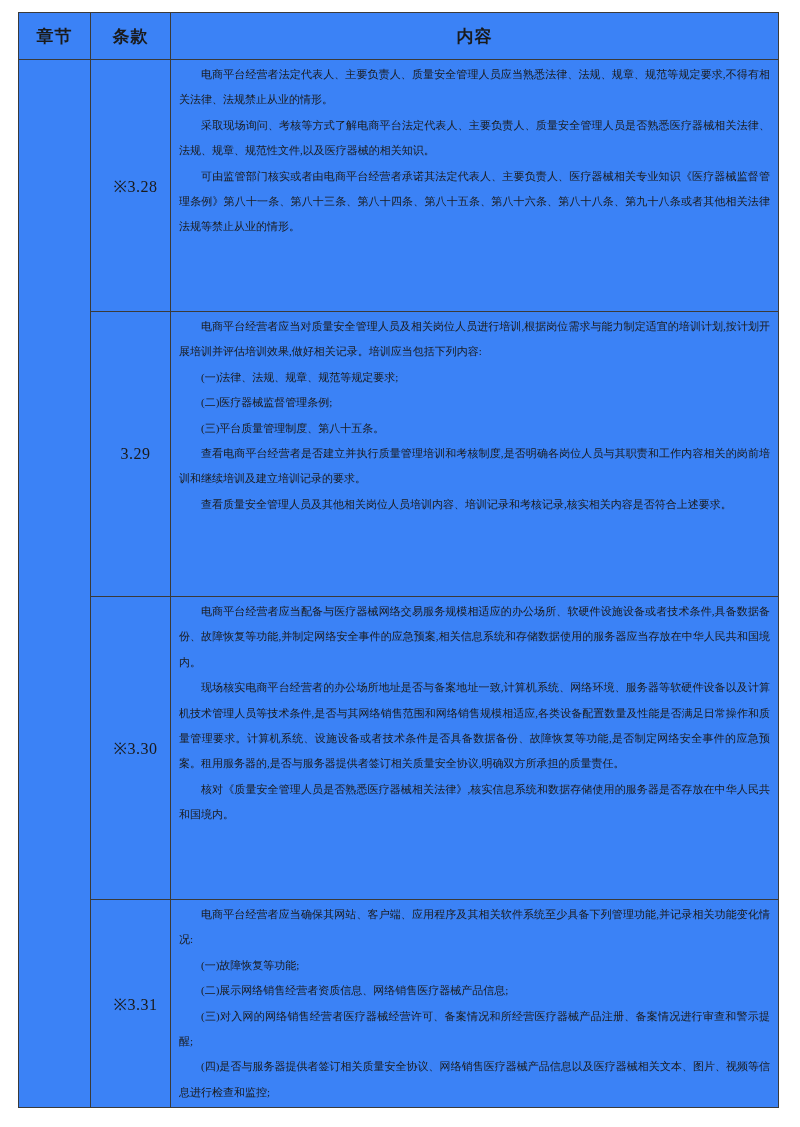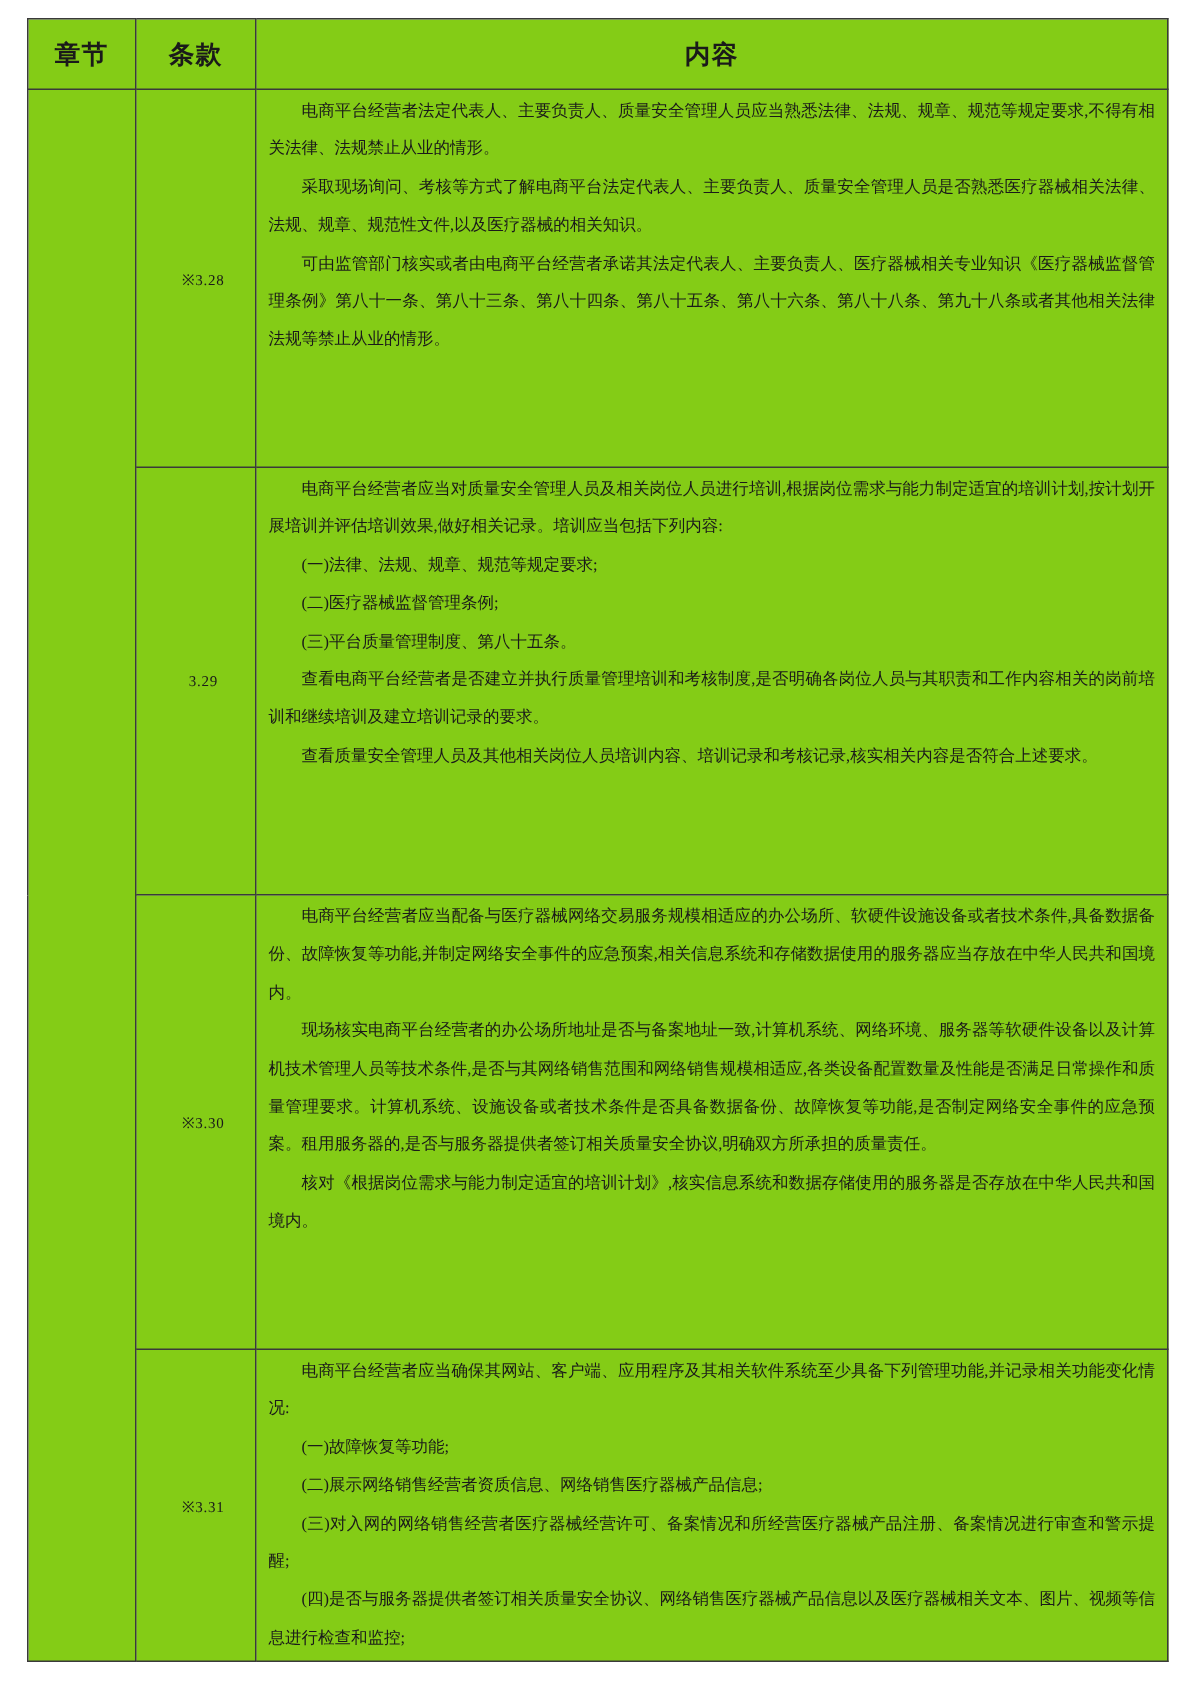"章节" .doc-table th, .doc-table td { background: #84cc16 -> #3b82f6 }
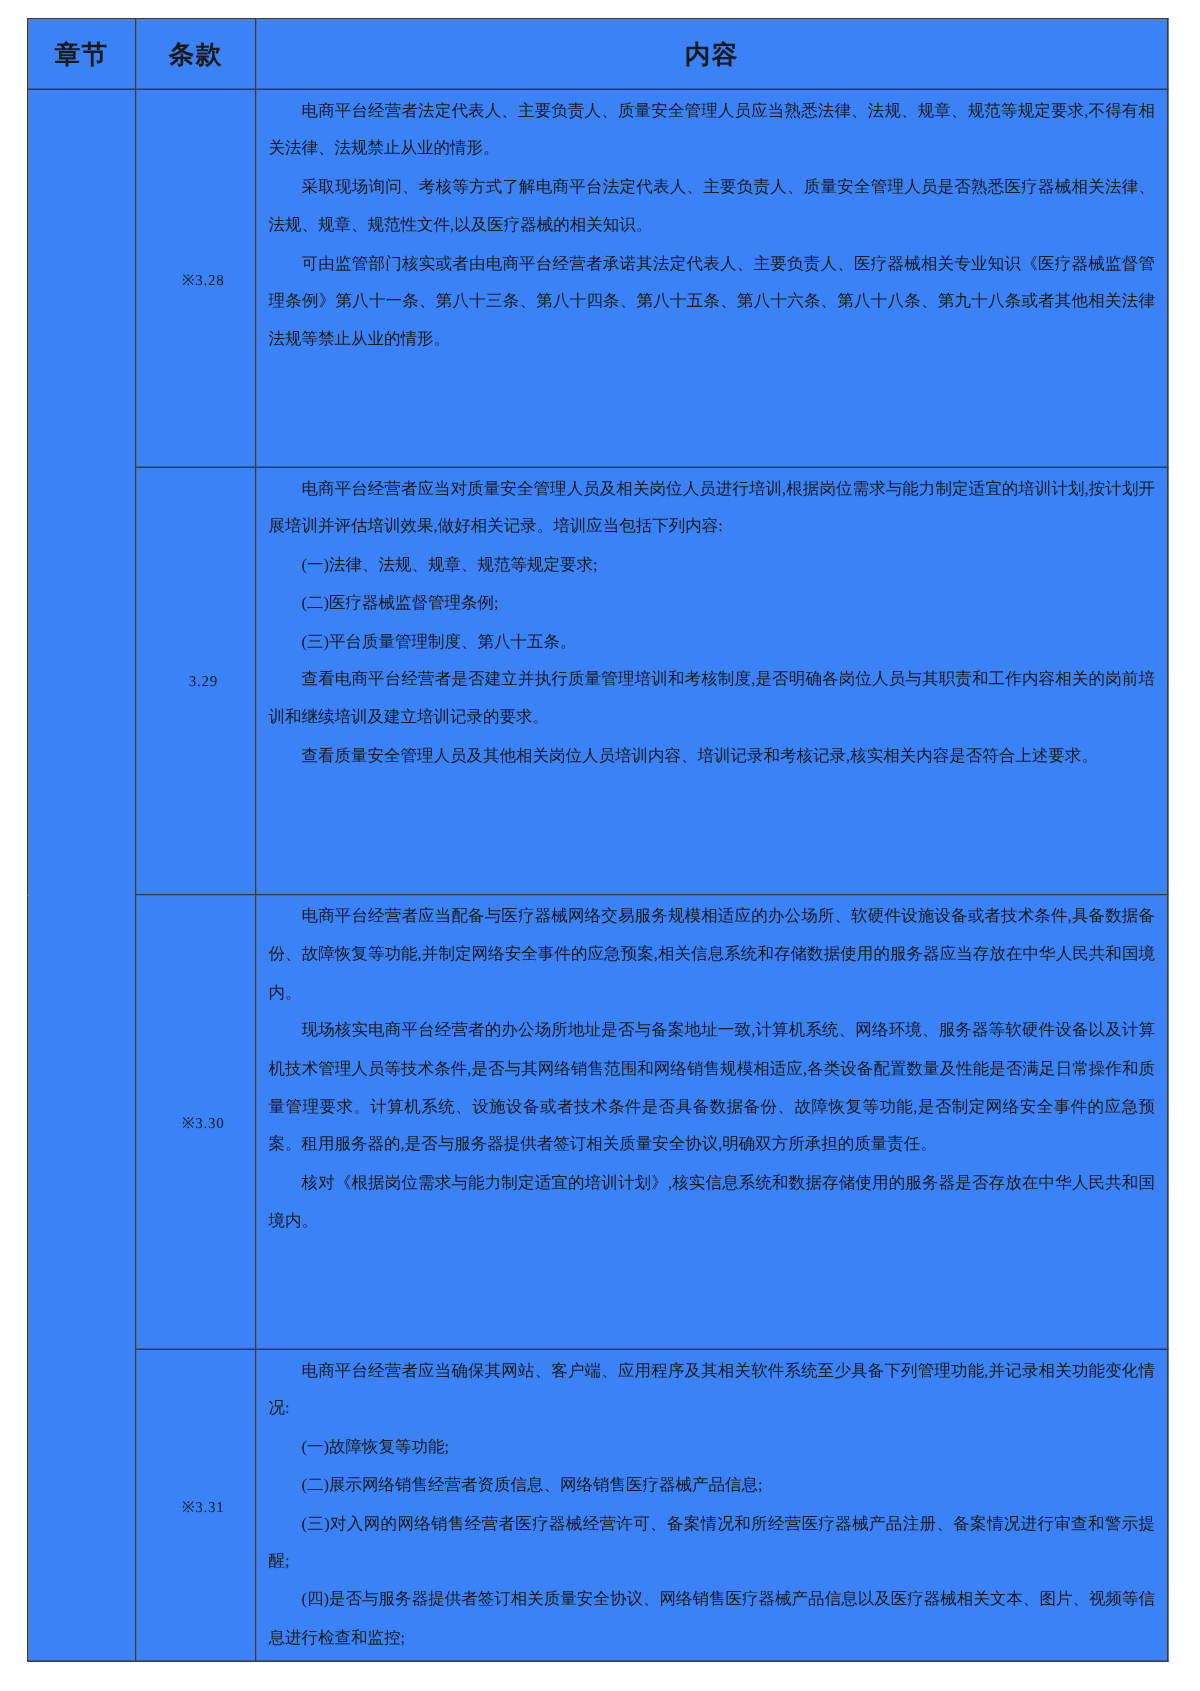"※3.28" td.clause-cell { font-size: 10px -> 16px }
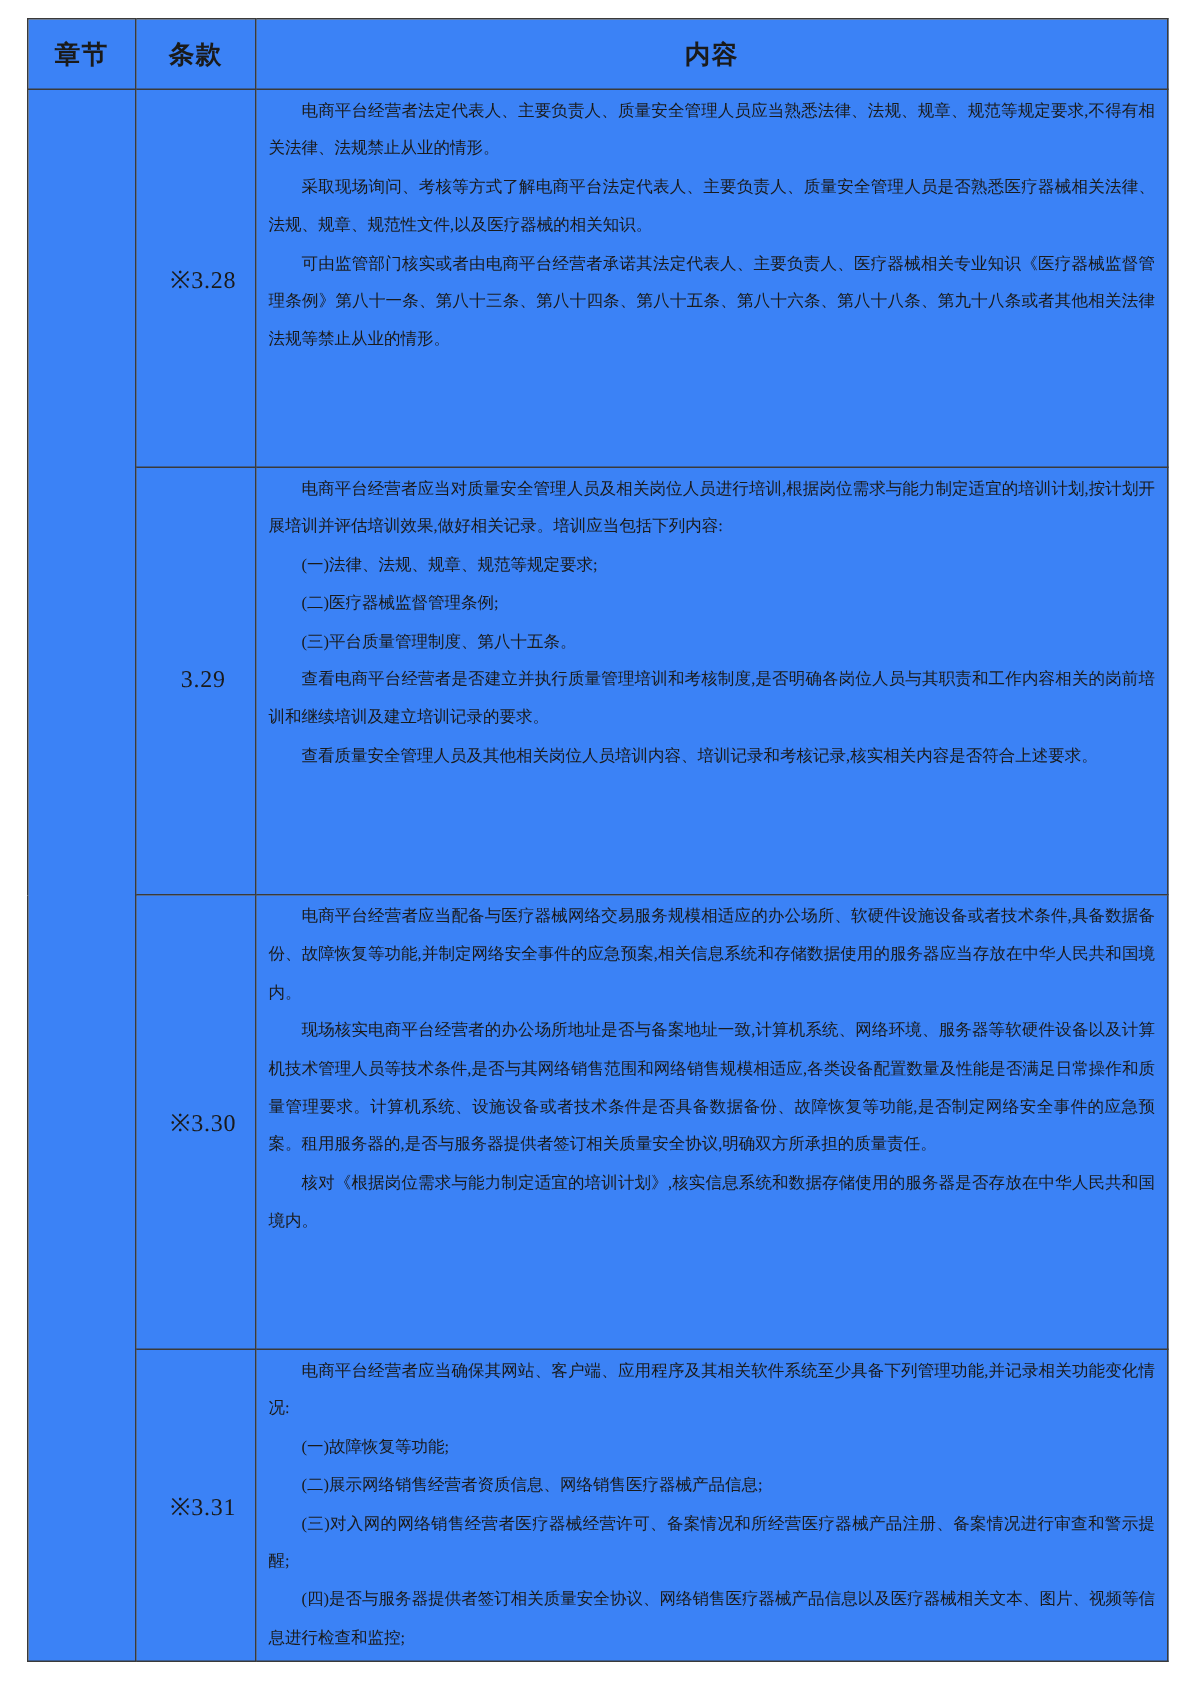"核对《根据岗位需求与能力制定适宜的培训计划》,核实信息系统和数据存储使用的服务器" p { text: 根据岗位需求与能力制定适宜的培训计划 -> 质量安全管理人员是否熟悉医疗器械相关法律 }
